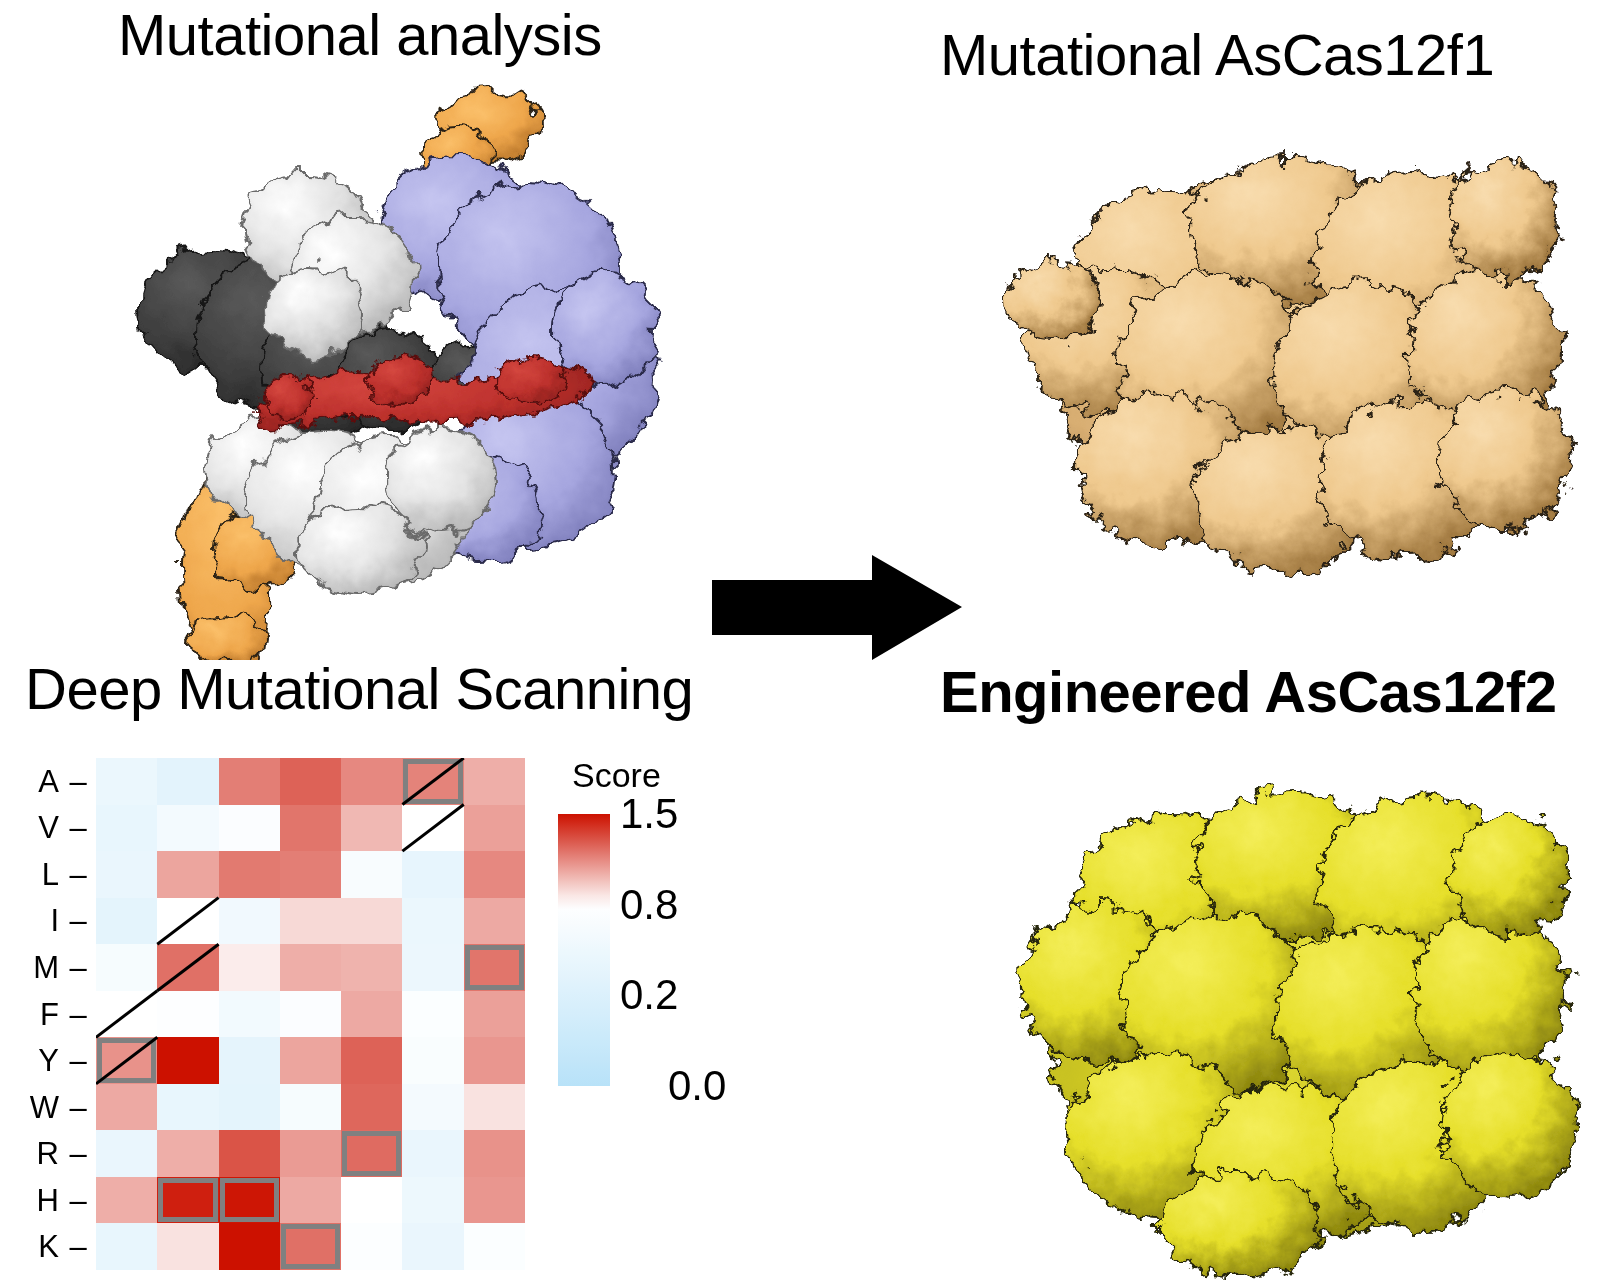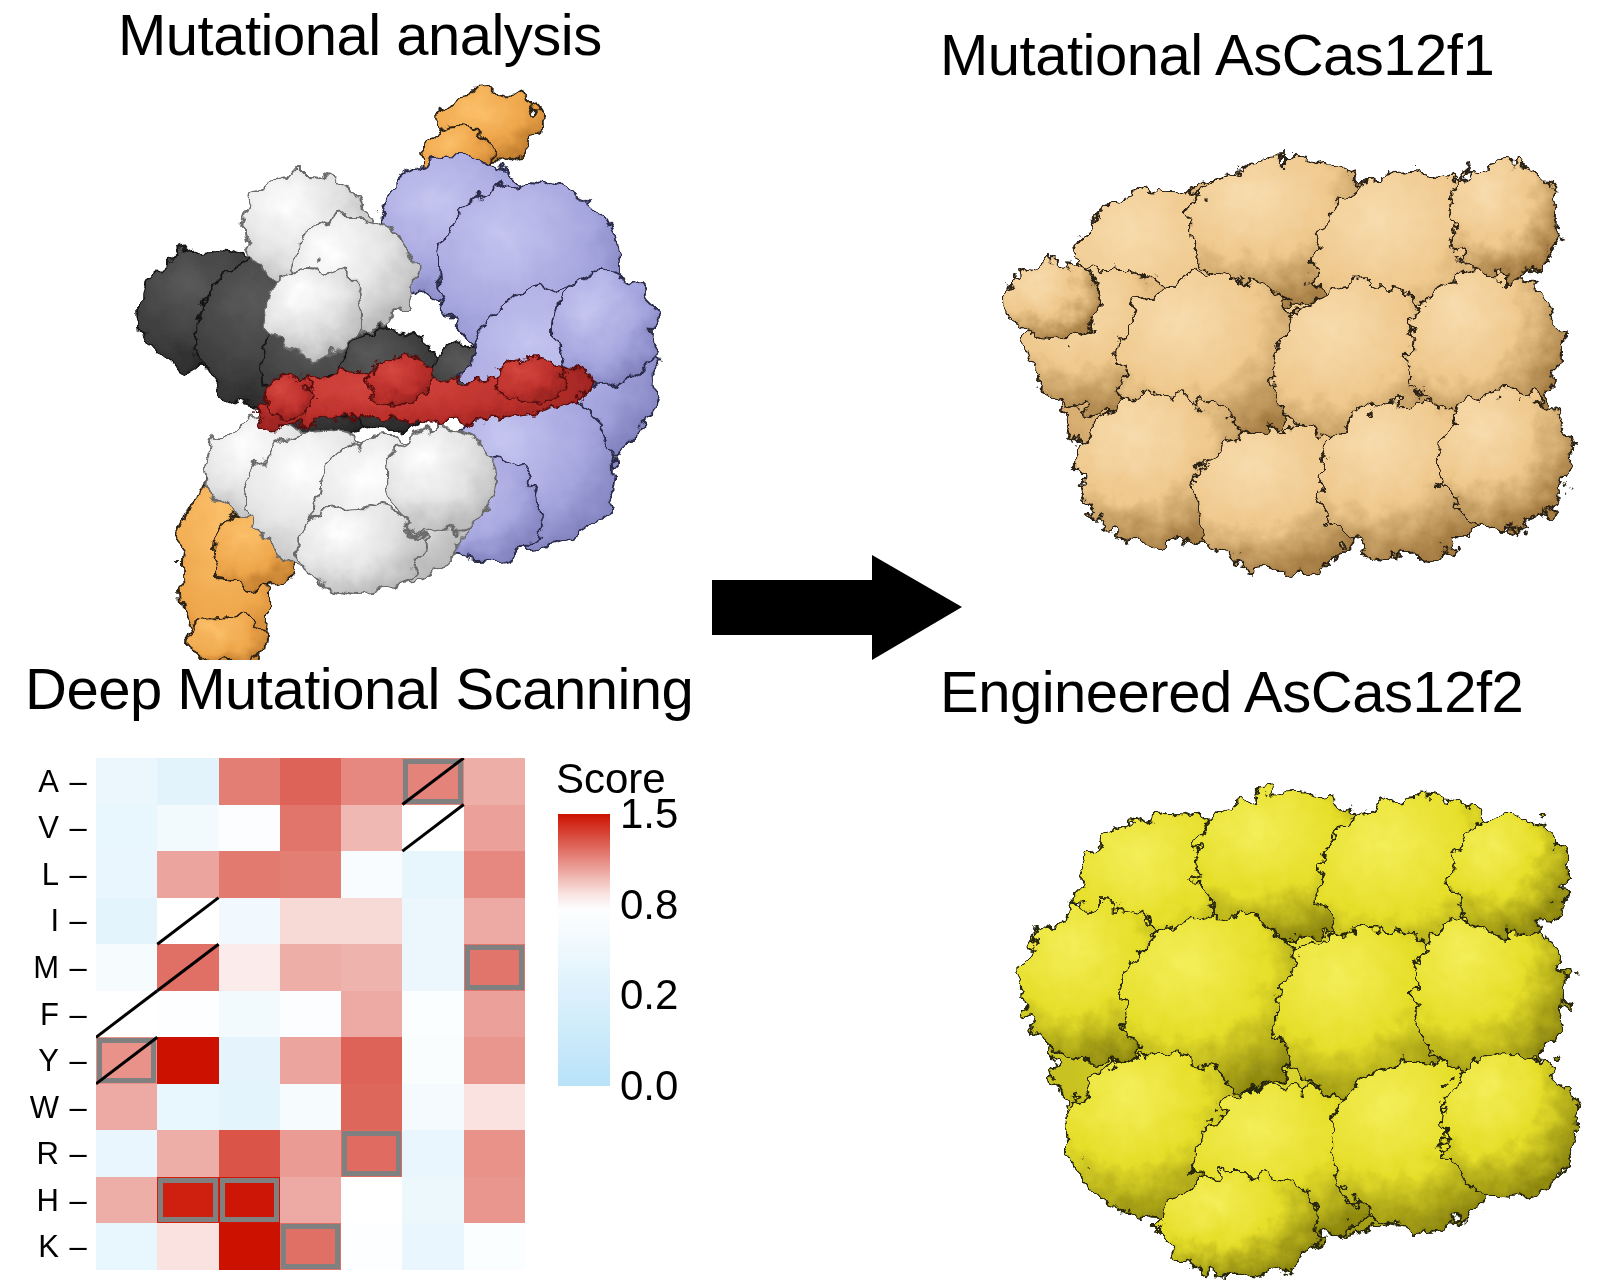"Engineered AsCas12f2" #title-eng2 { font-weight: none -> bold }
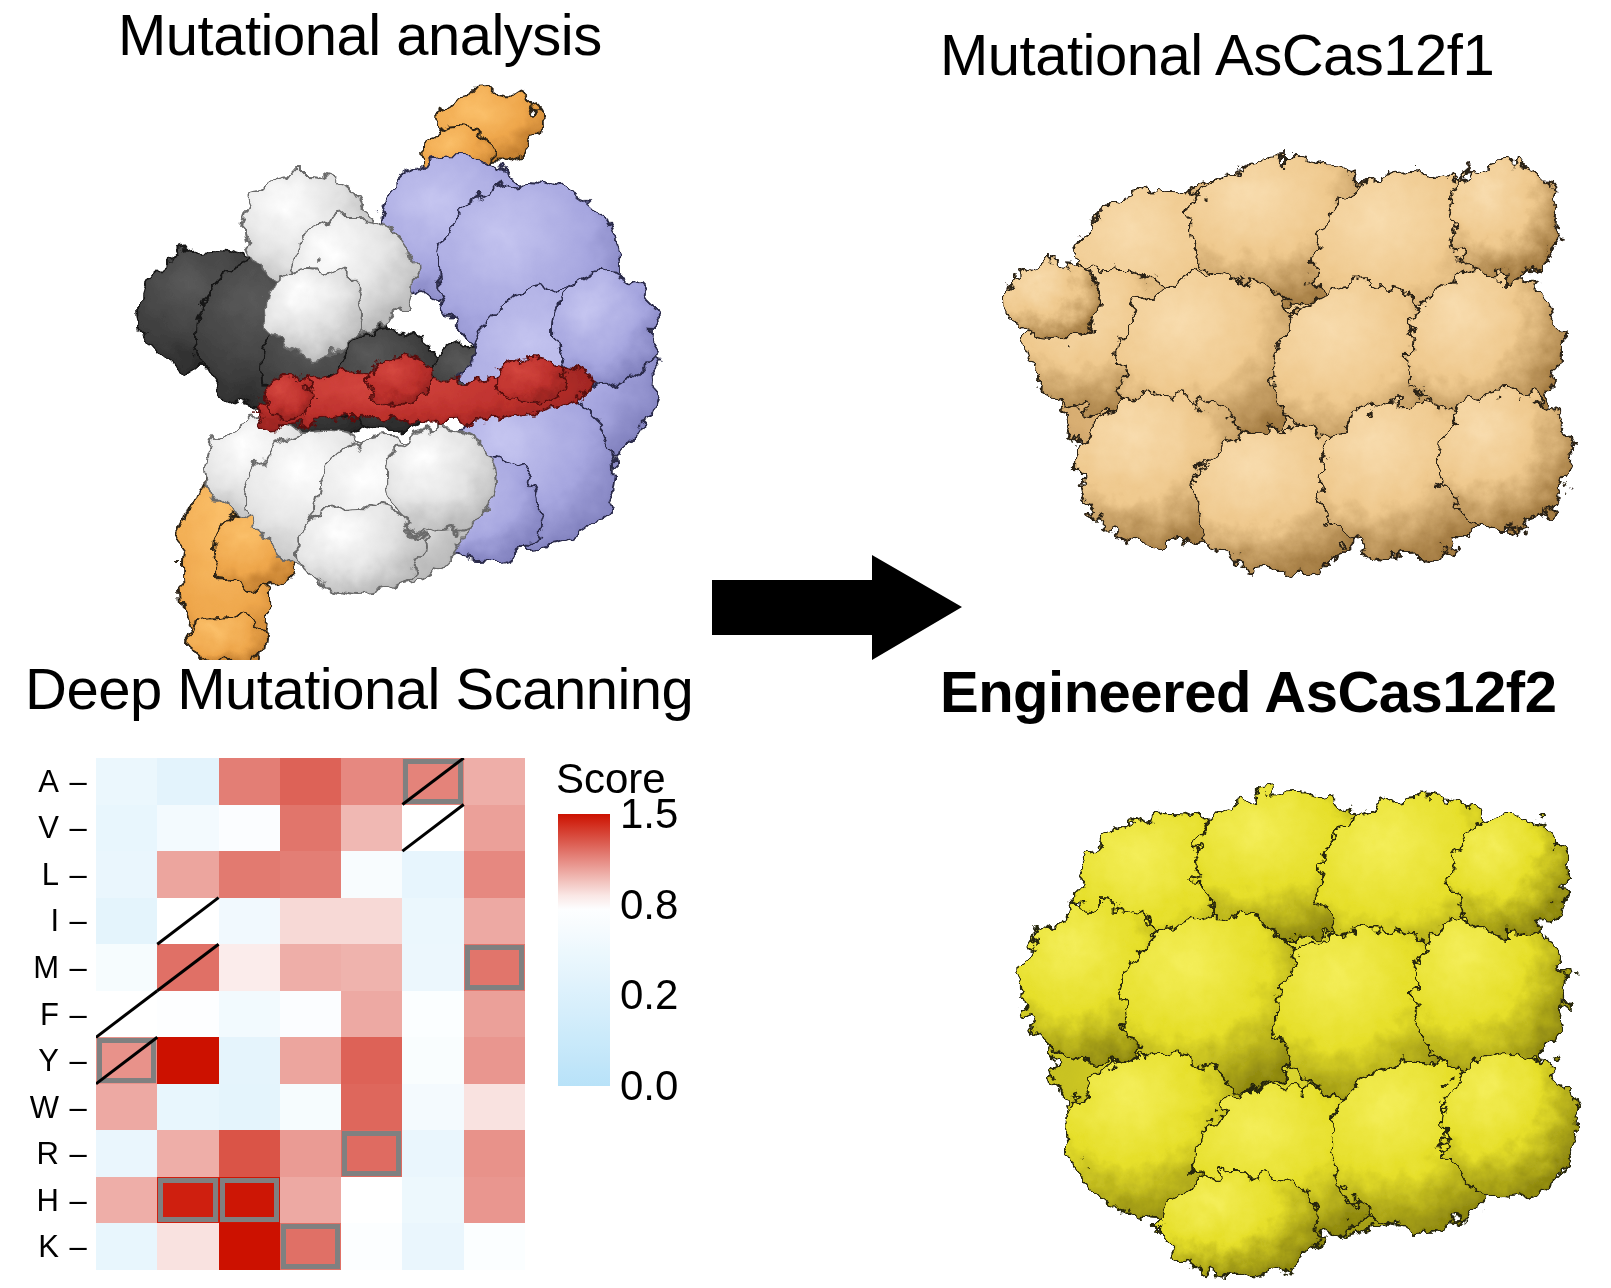"Score" #legend-title { font-size: 42px -> 34px; left: 8px -> 24px }
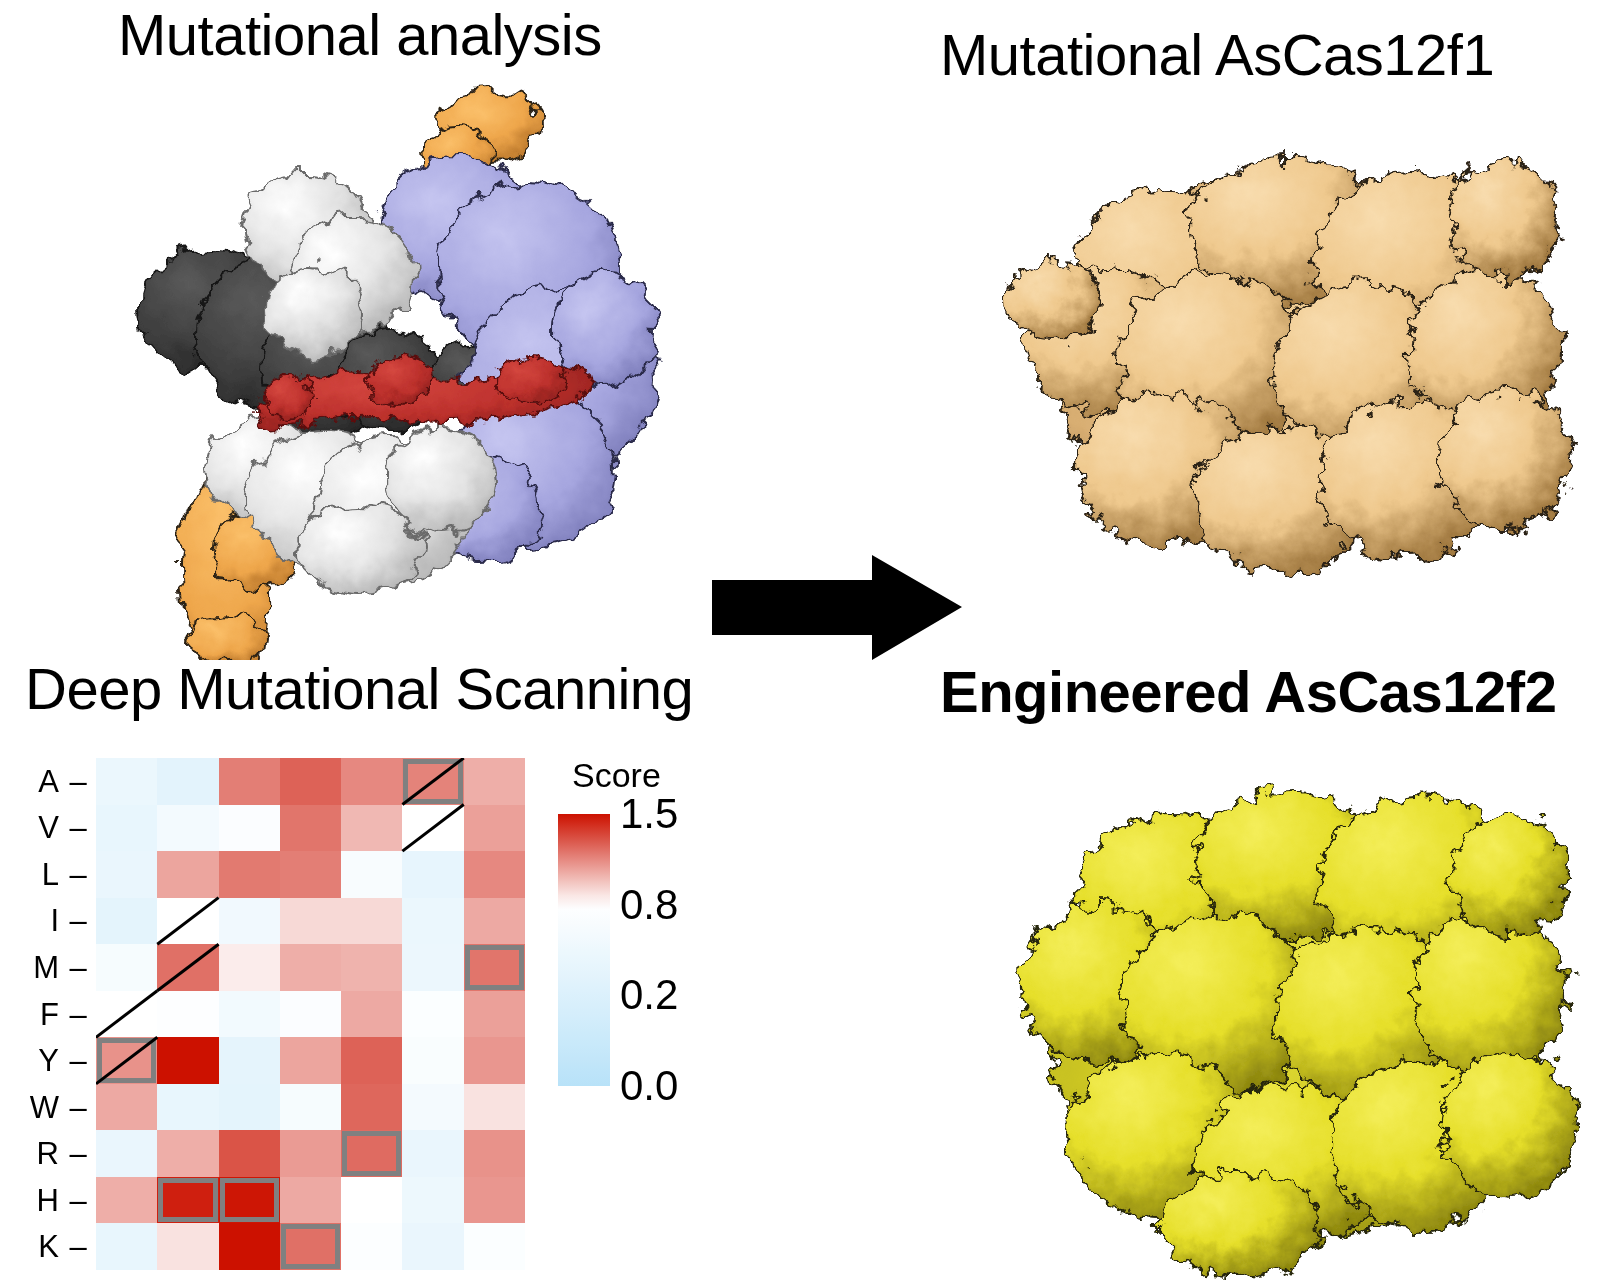"0.0" div.legend-tick { margin-left: none -> 48px }
